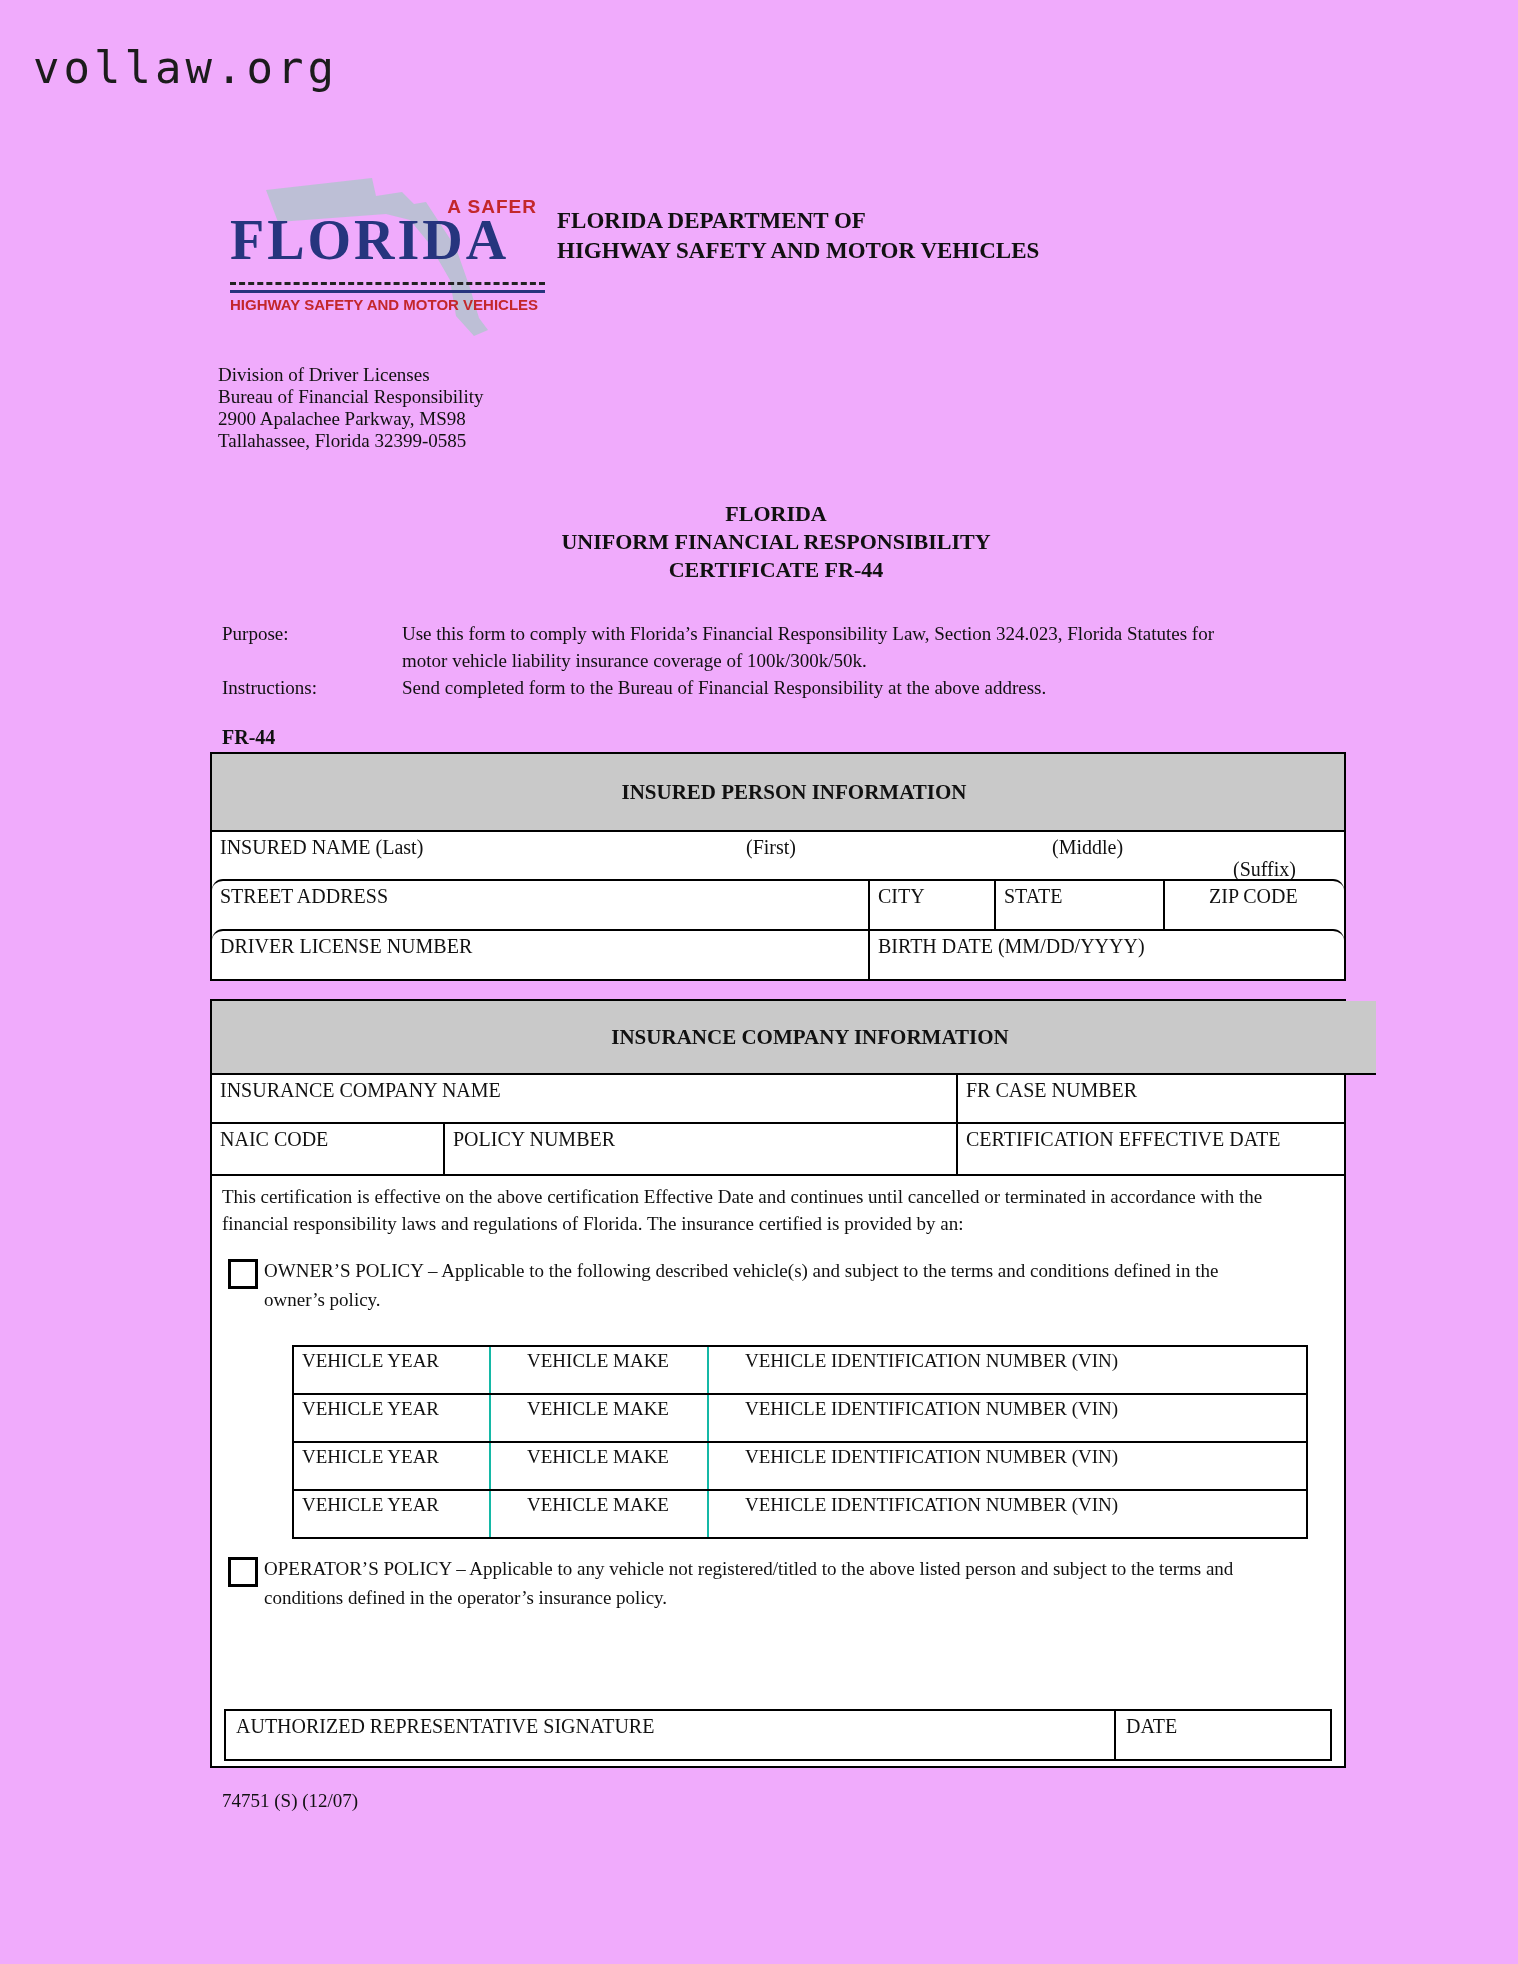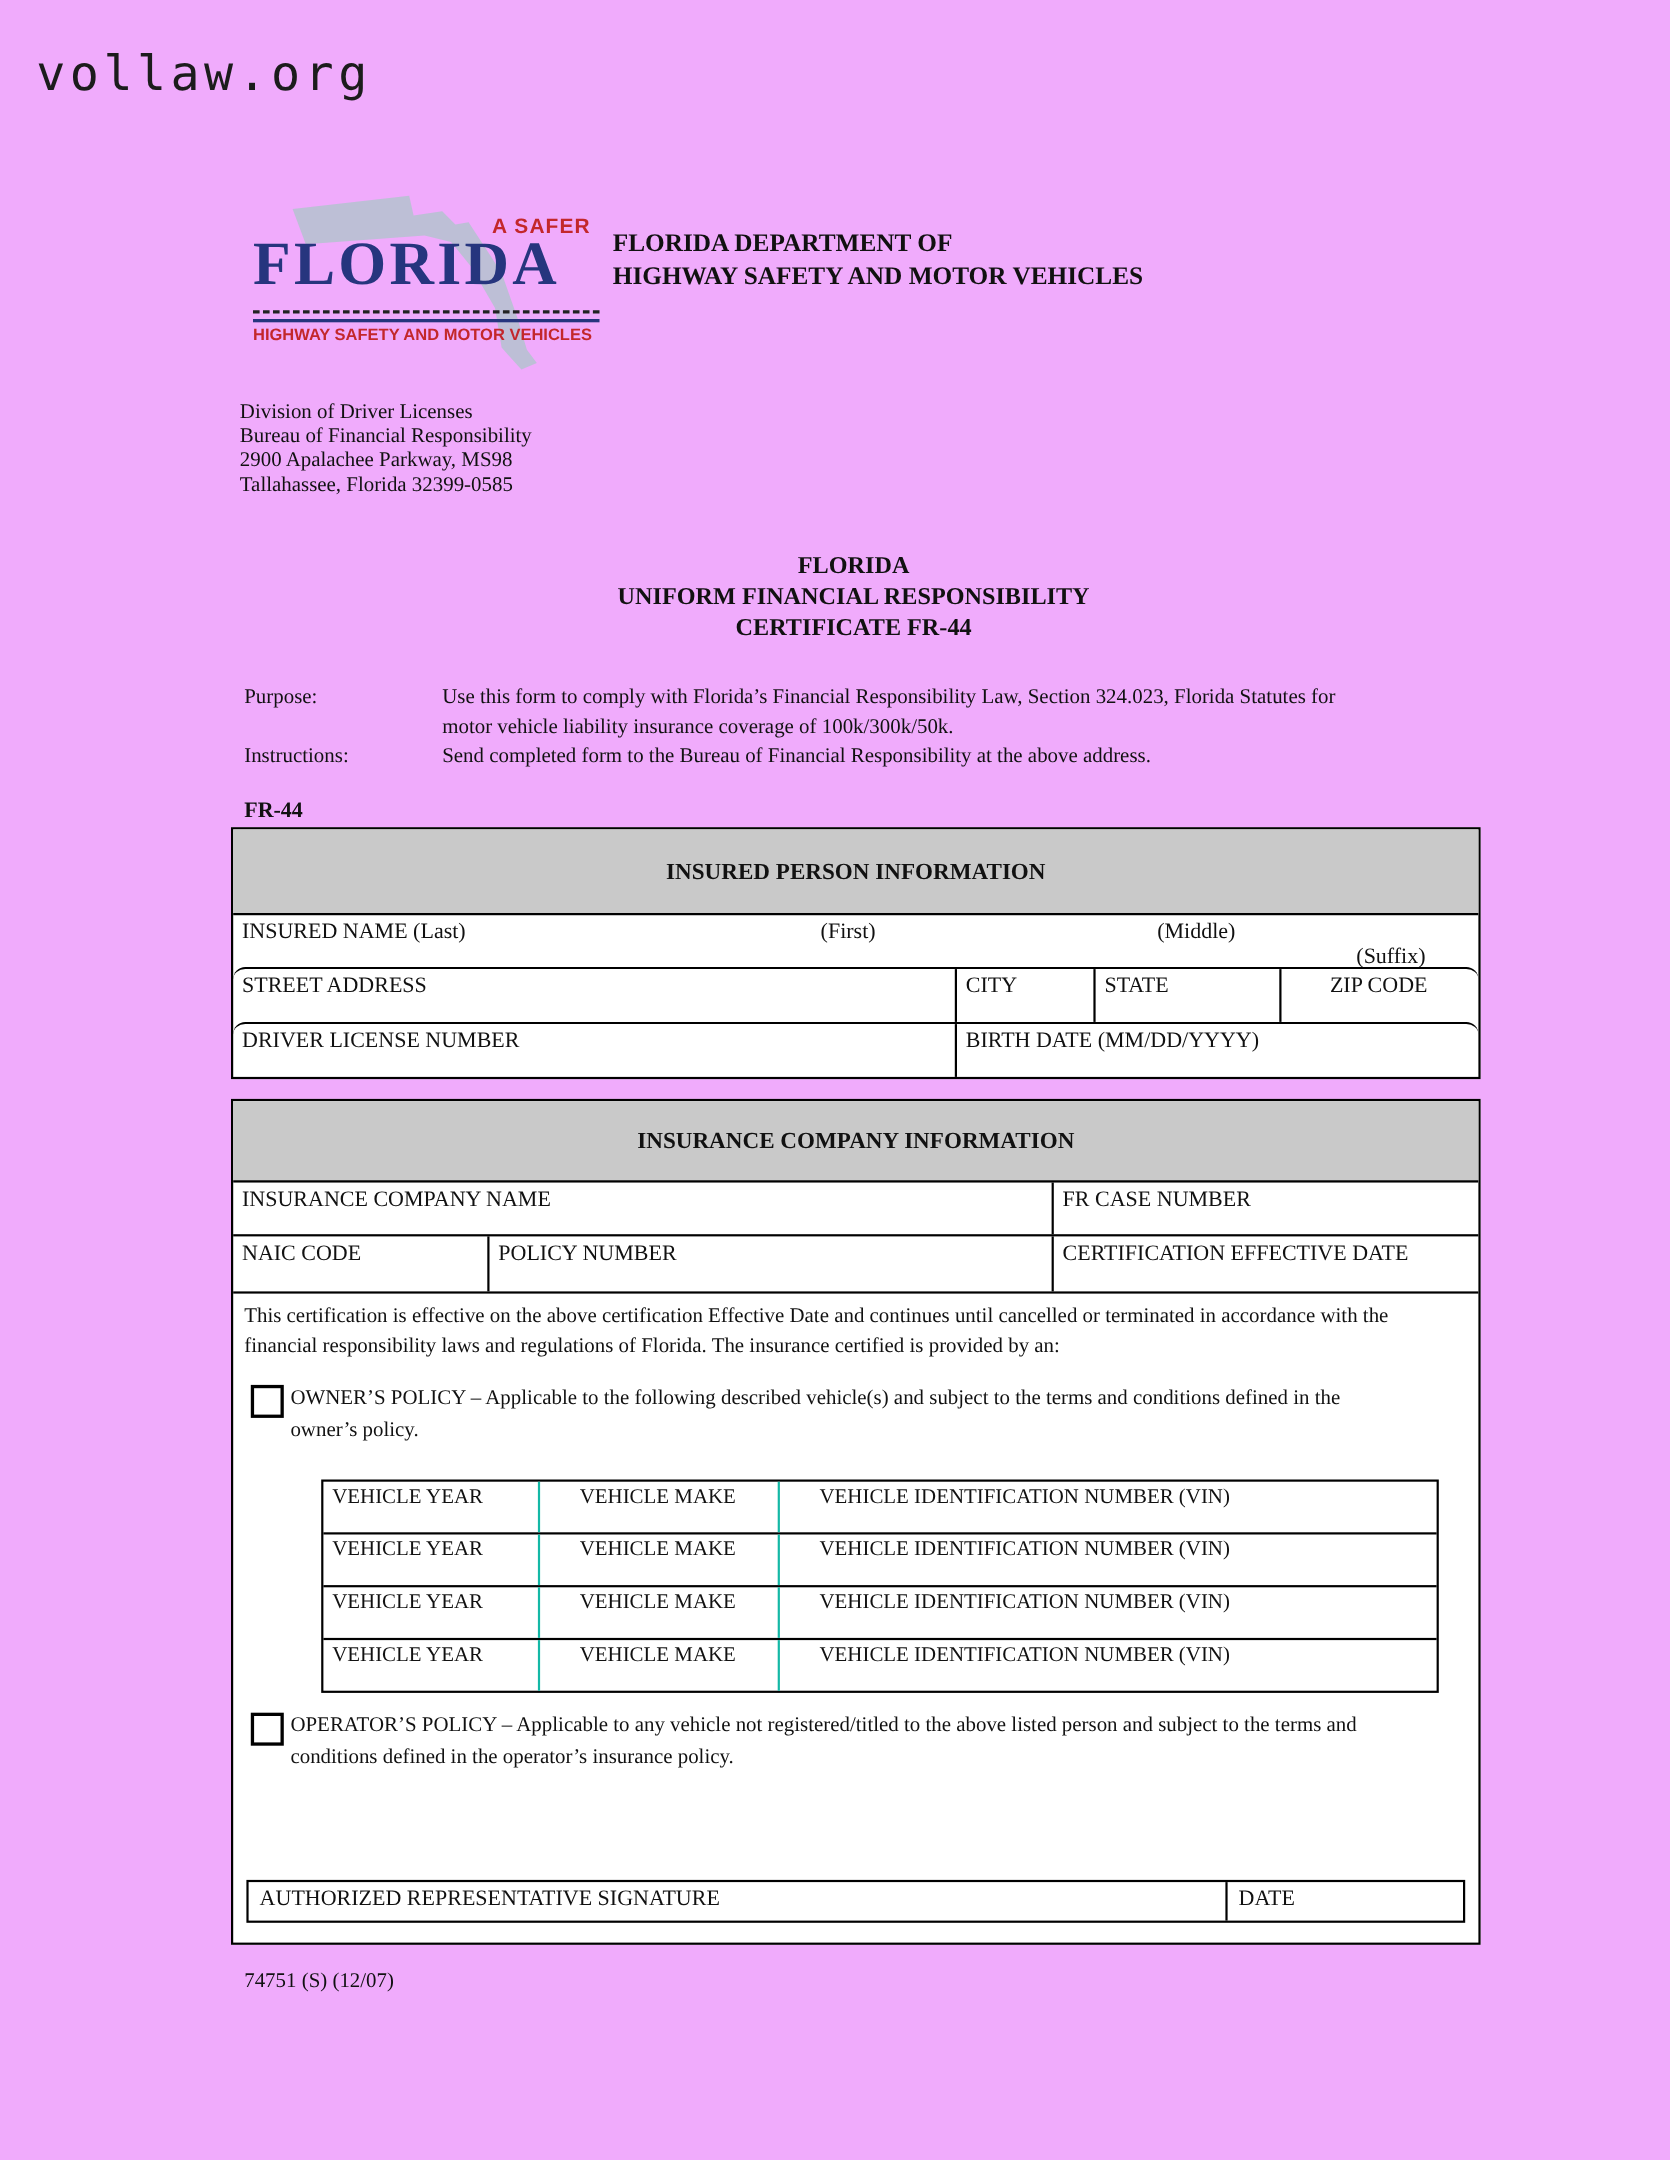"INSURED PERSON INFORMATION" .band { padding-left: none -> 32px }
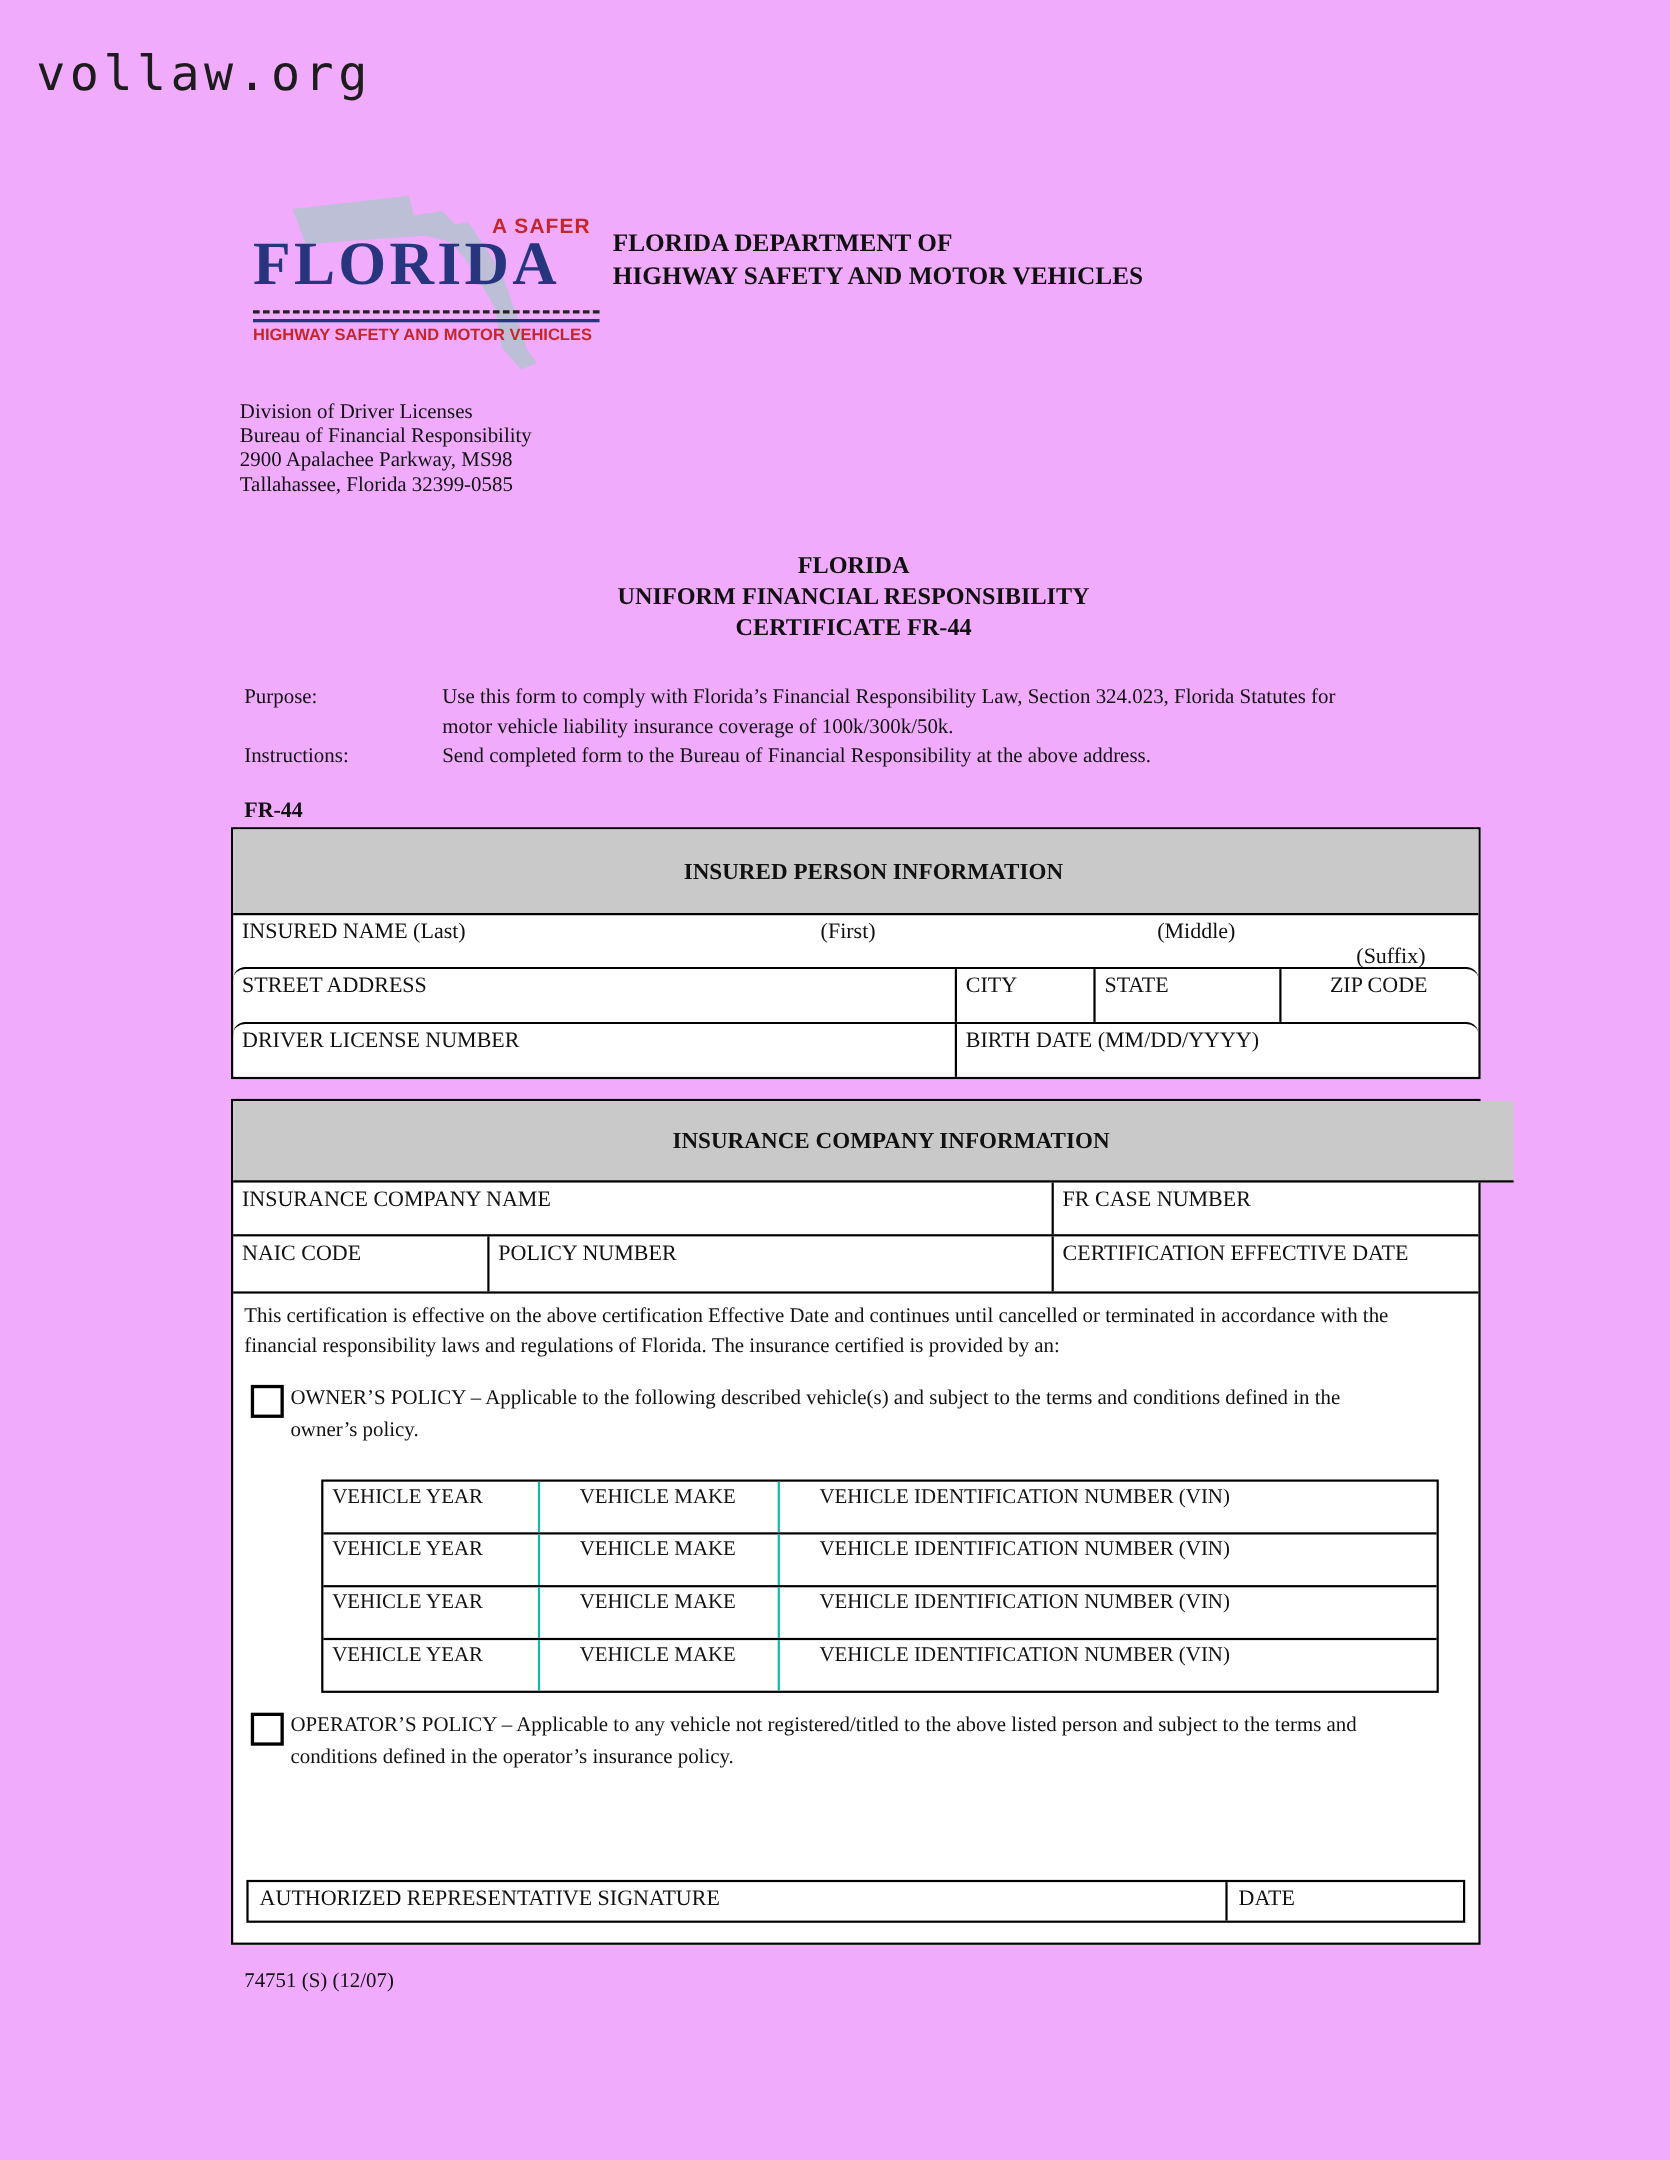"AUTHORIZED REPRESENTATIVE SIGNATURE" .sigtable { height: 39px -> 52px }
